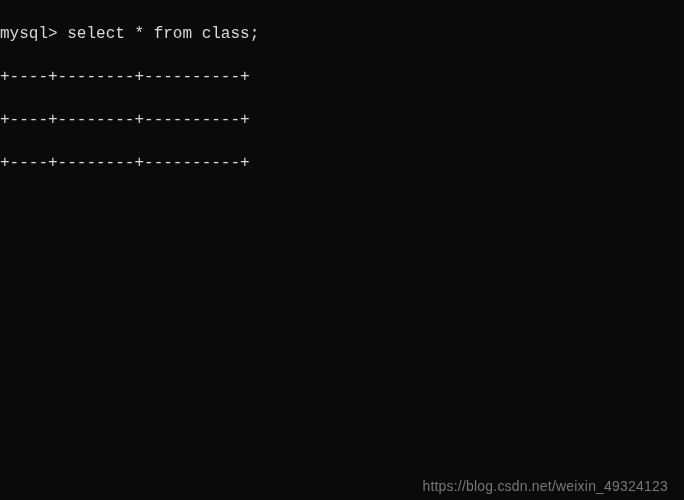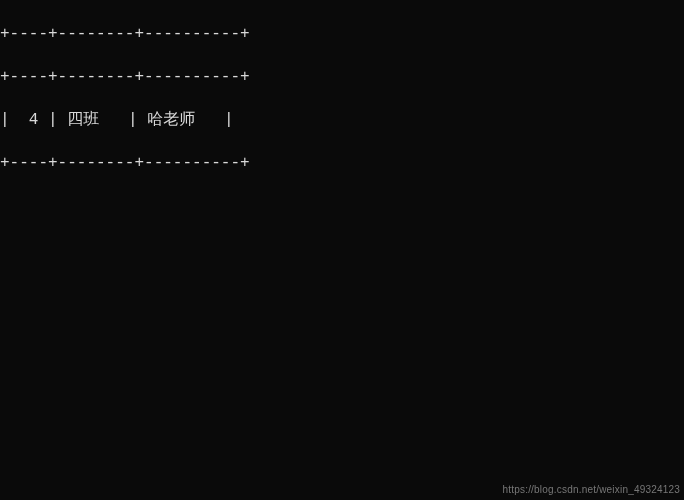"mysql> select * from class;" span.line { html: none -> <span><span>mysql&gt;</span> <span>select * from class;</span></span> }
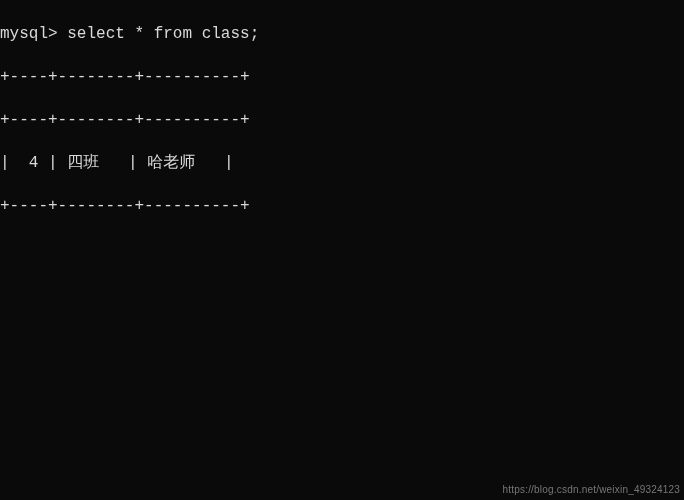"| 4 | 四班 |" span.line { html: <span>| <span>4</span> | <span>四班</span> | <span>哈老师</span> |</span> -> none }
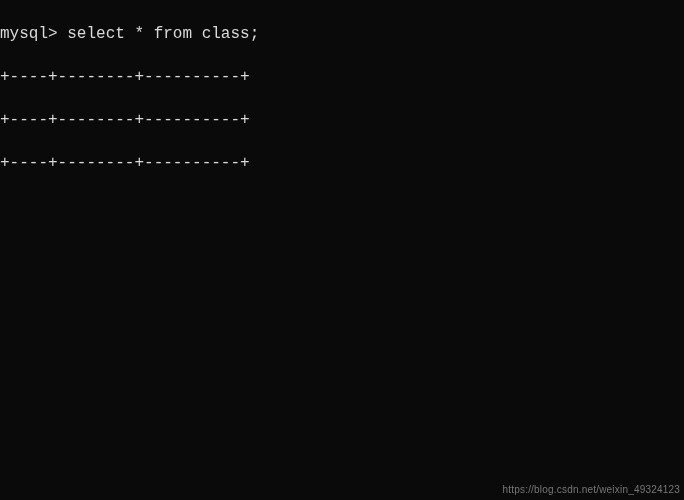"https://blog.csdn.net/weixin_49324123" .watermark { font-size: 10px -> 14px; right: 4px -> 16px }
